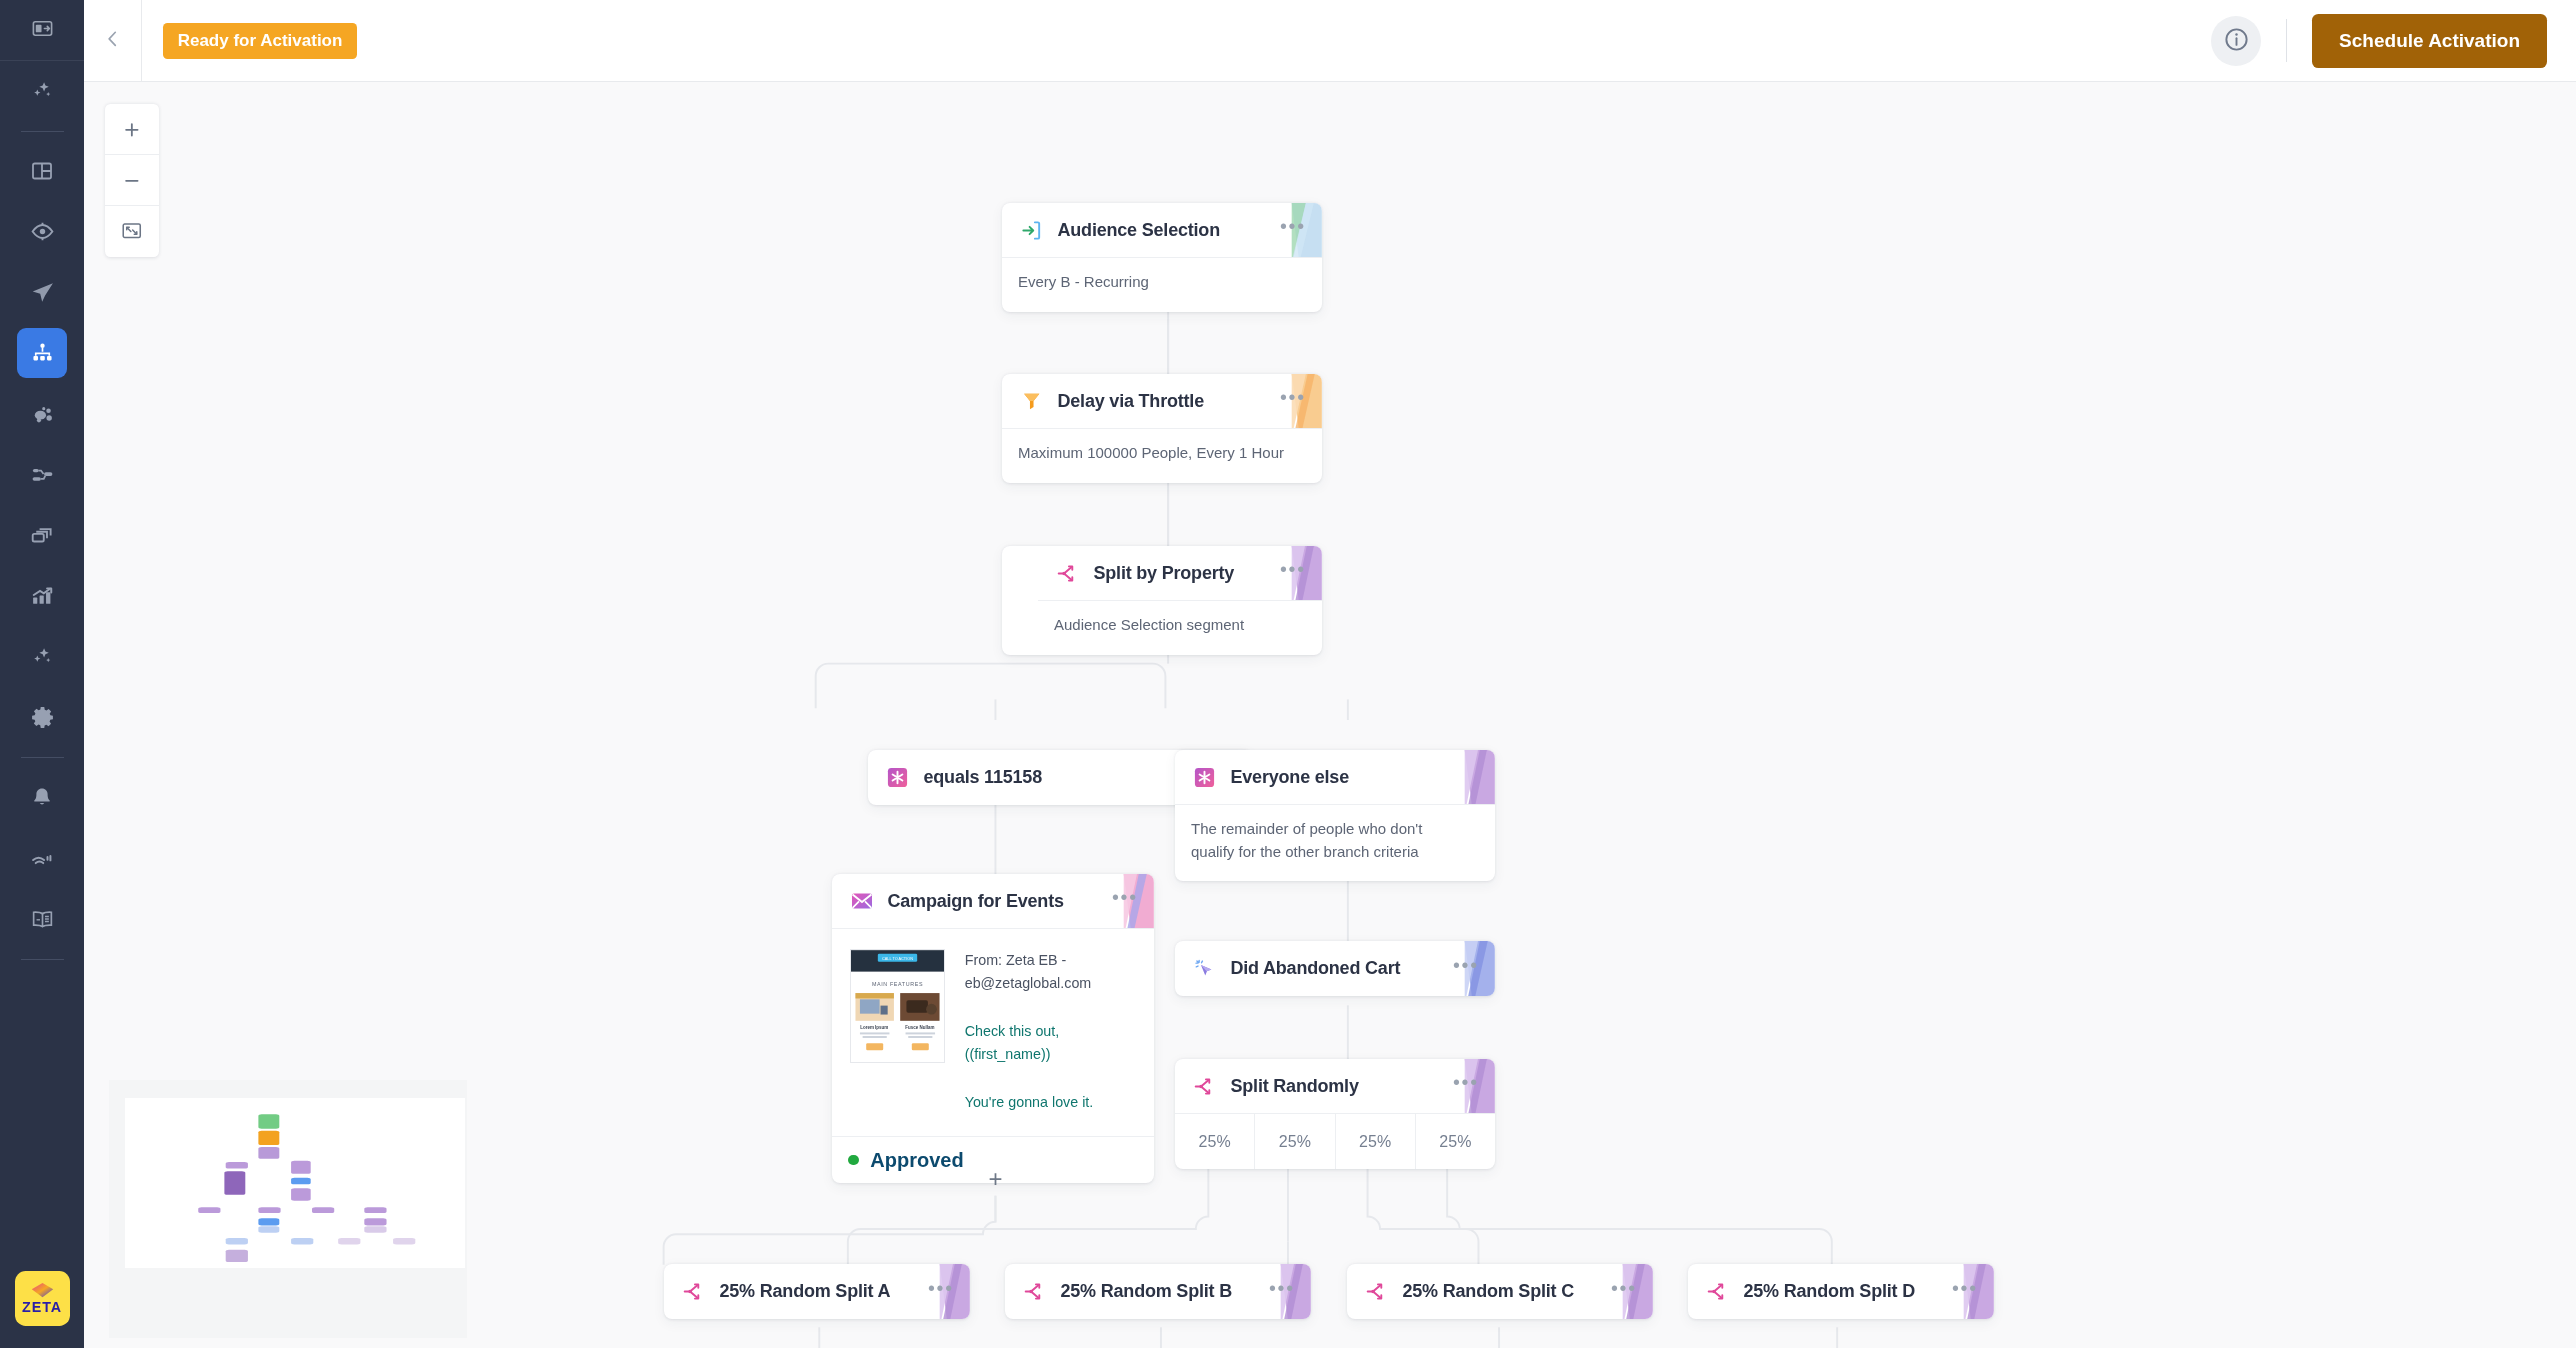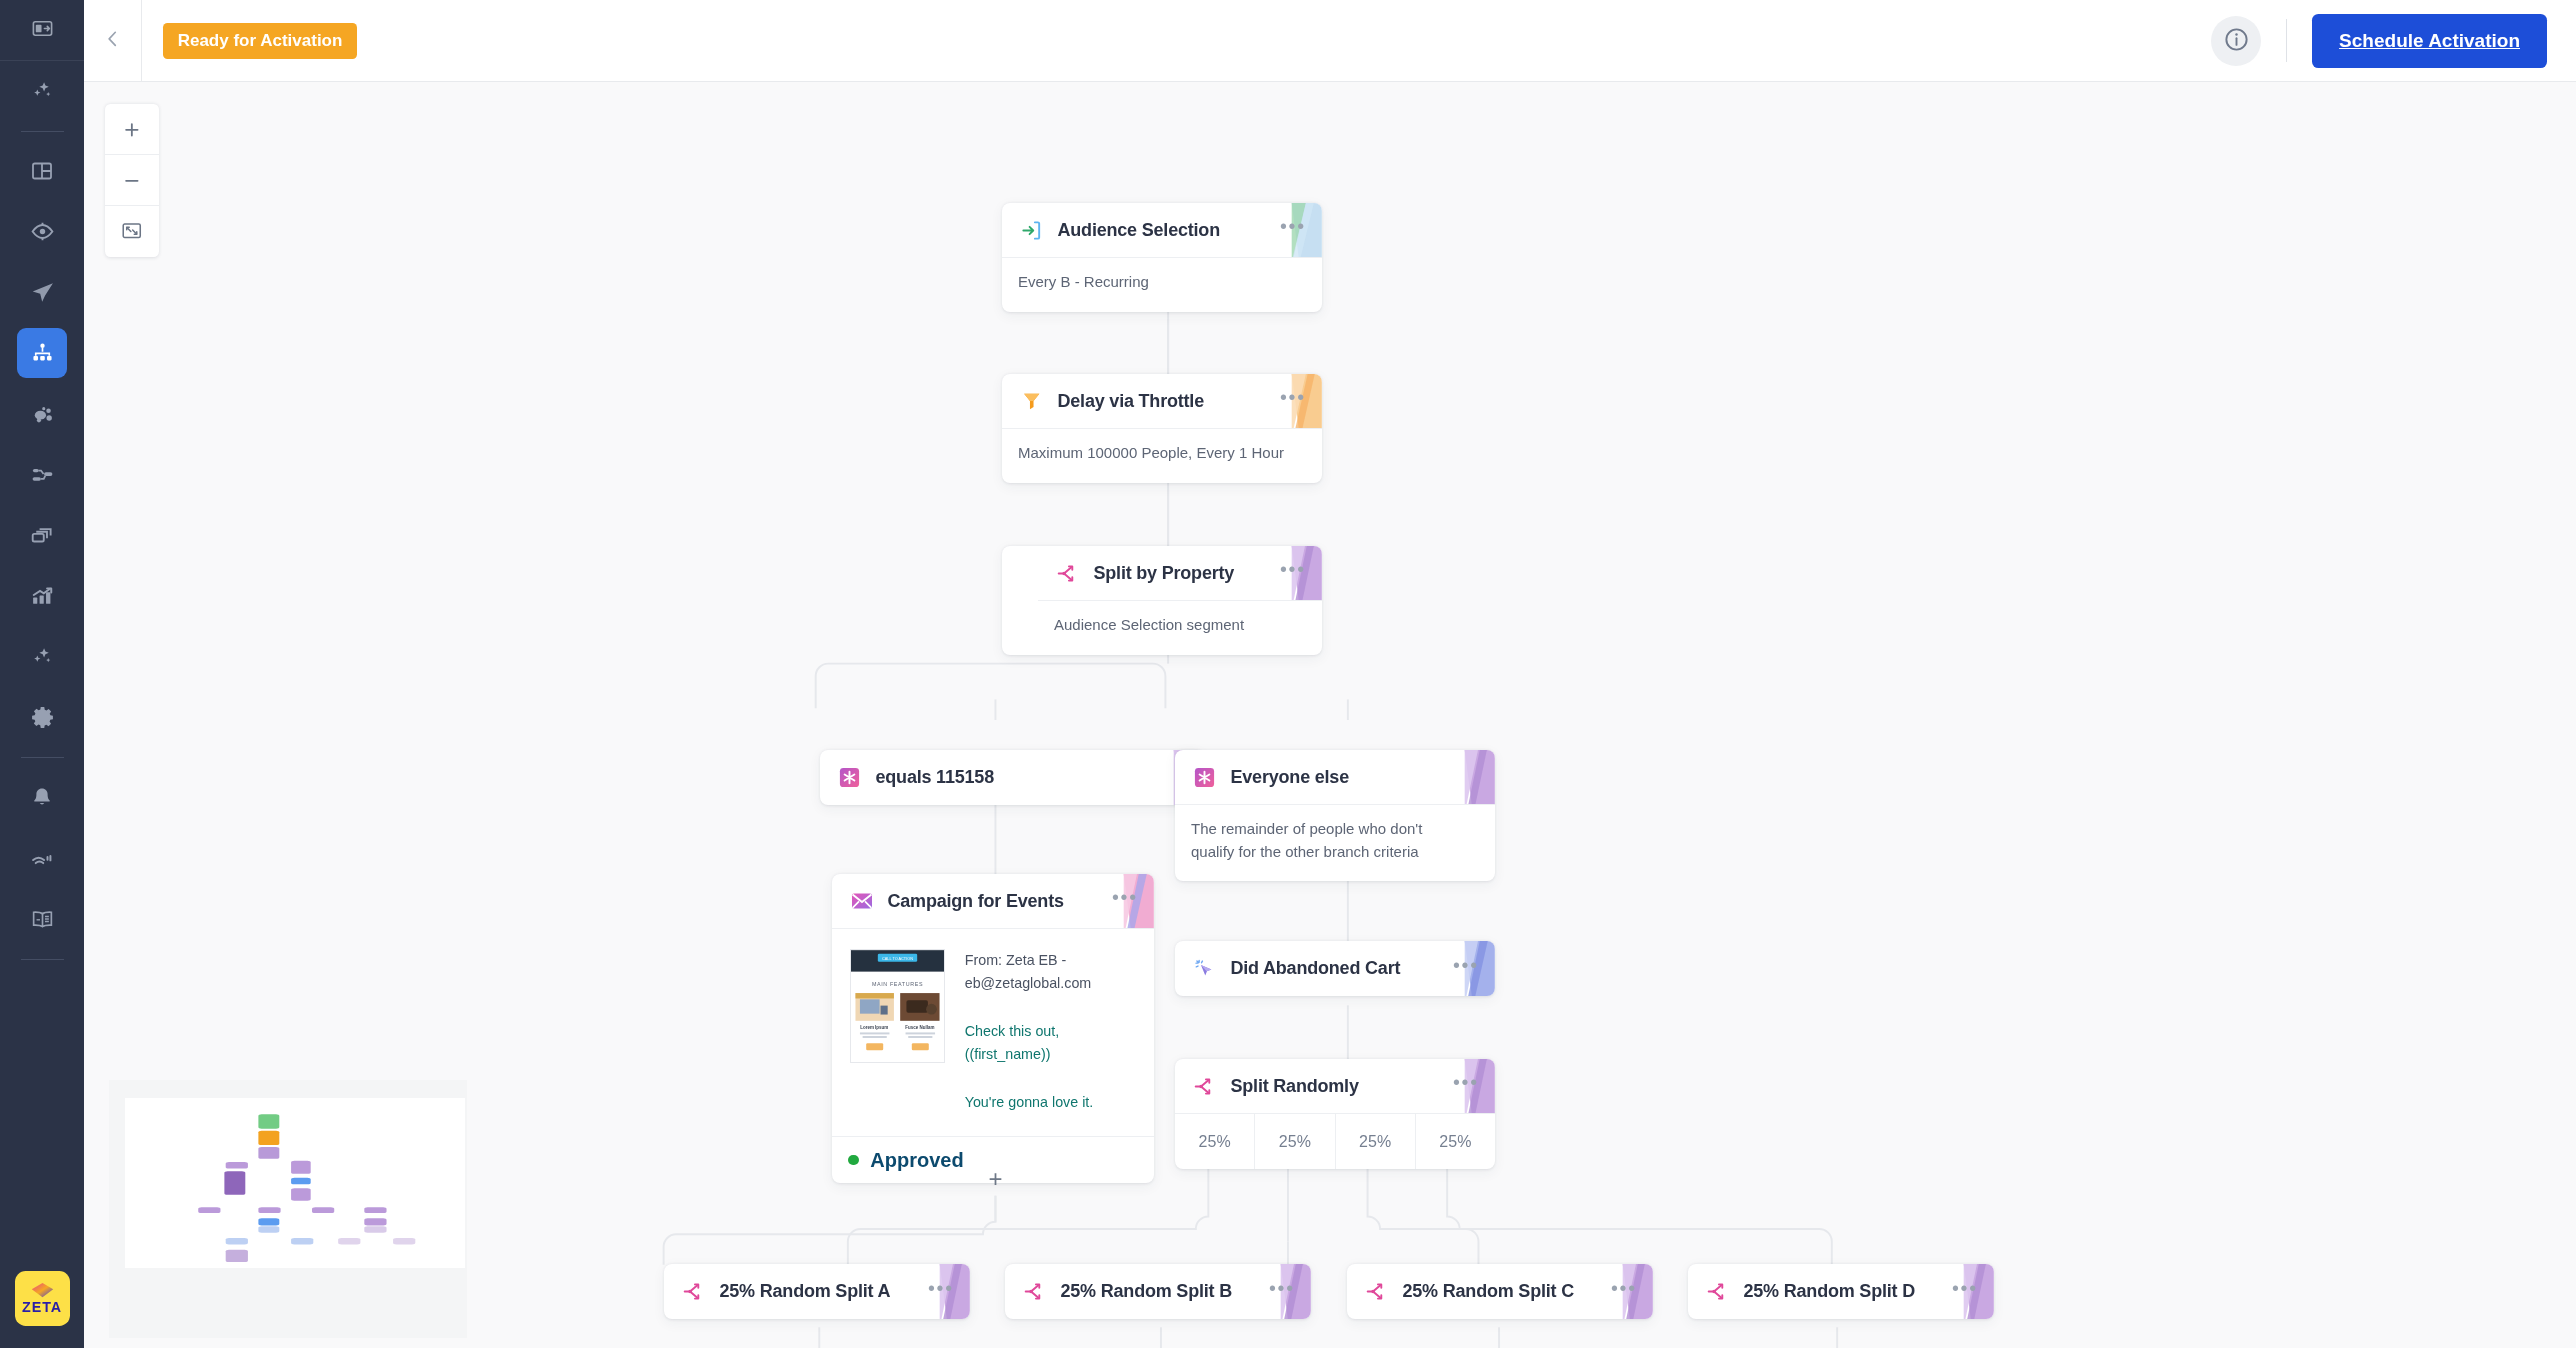"Schedule Activation" #schedule-btn { background: #1d4ed8 -> #a16207; text-decoration: underline -> none }
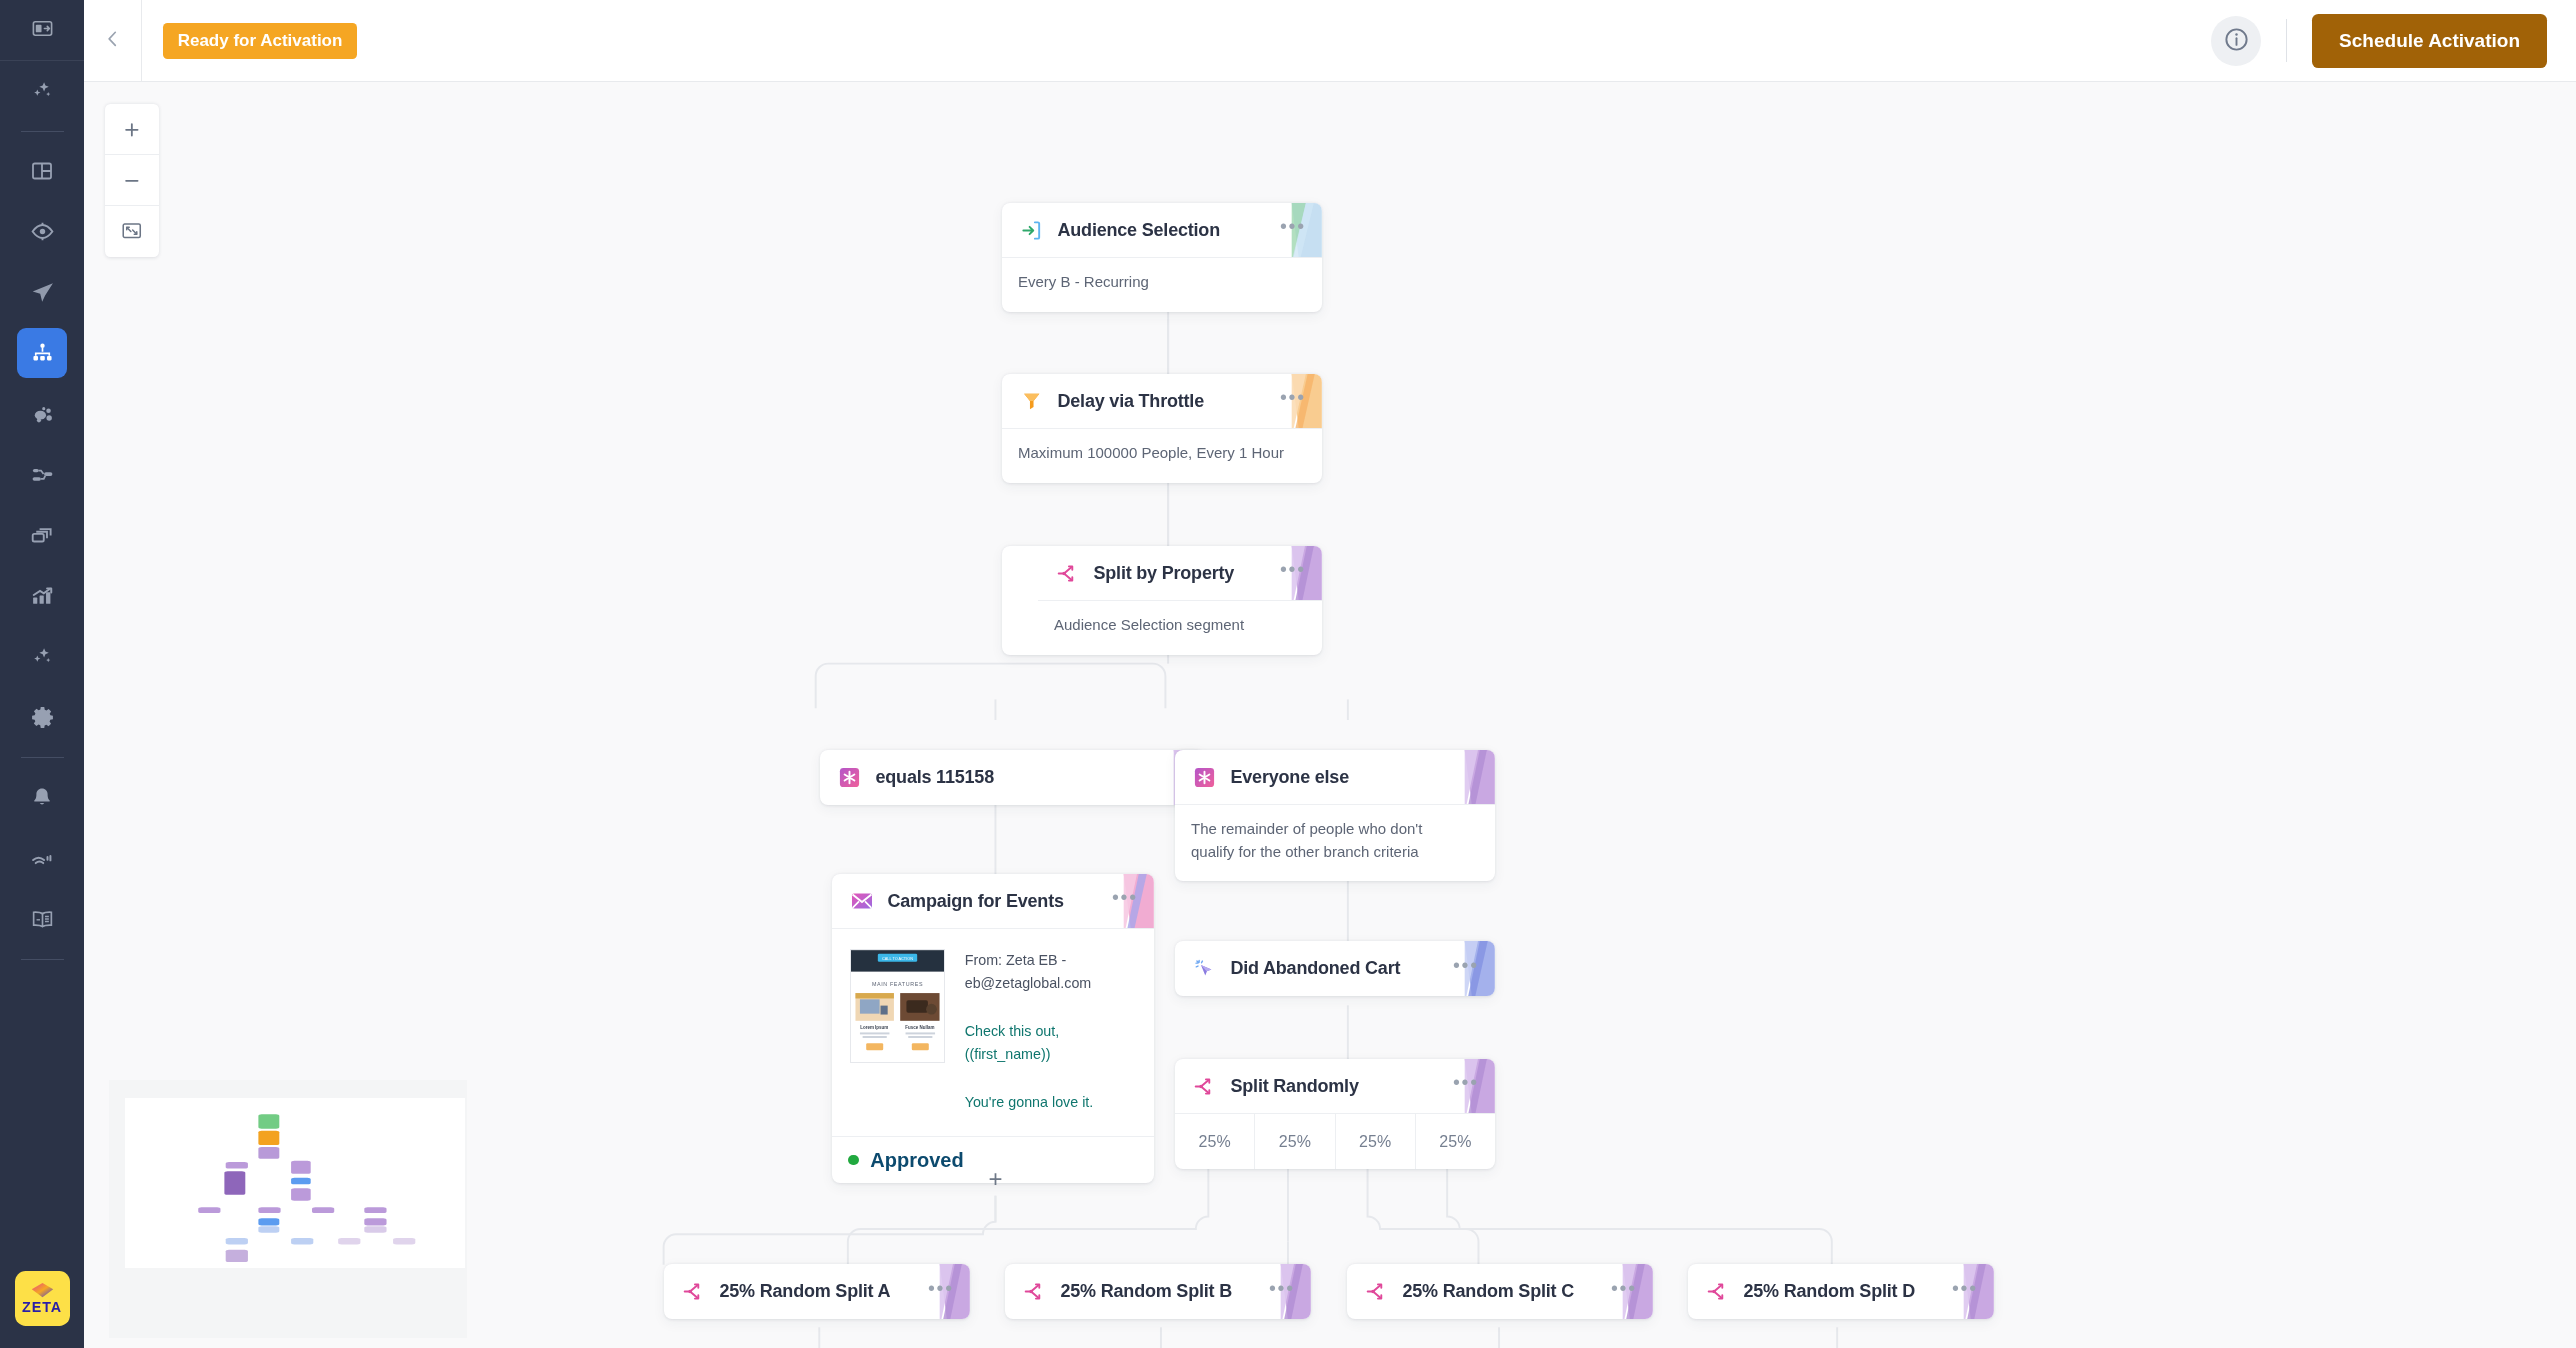"equals 115158" div.node { left: 736px -> 784px }
